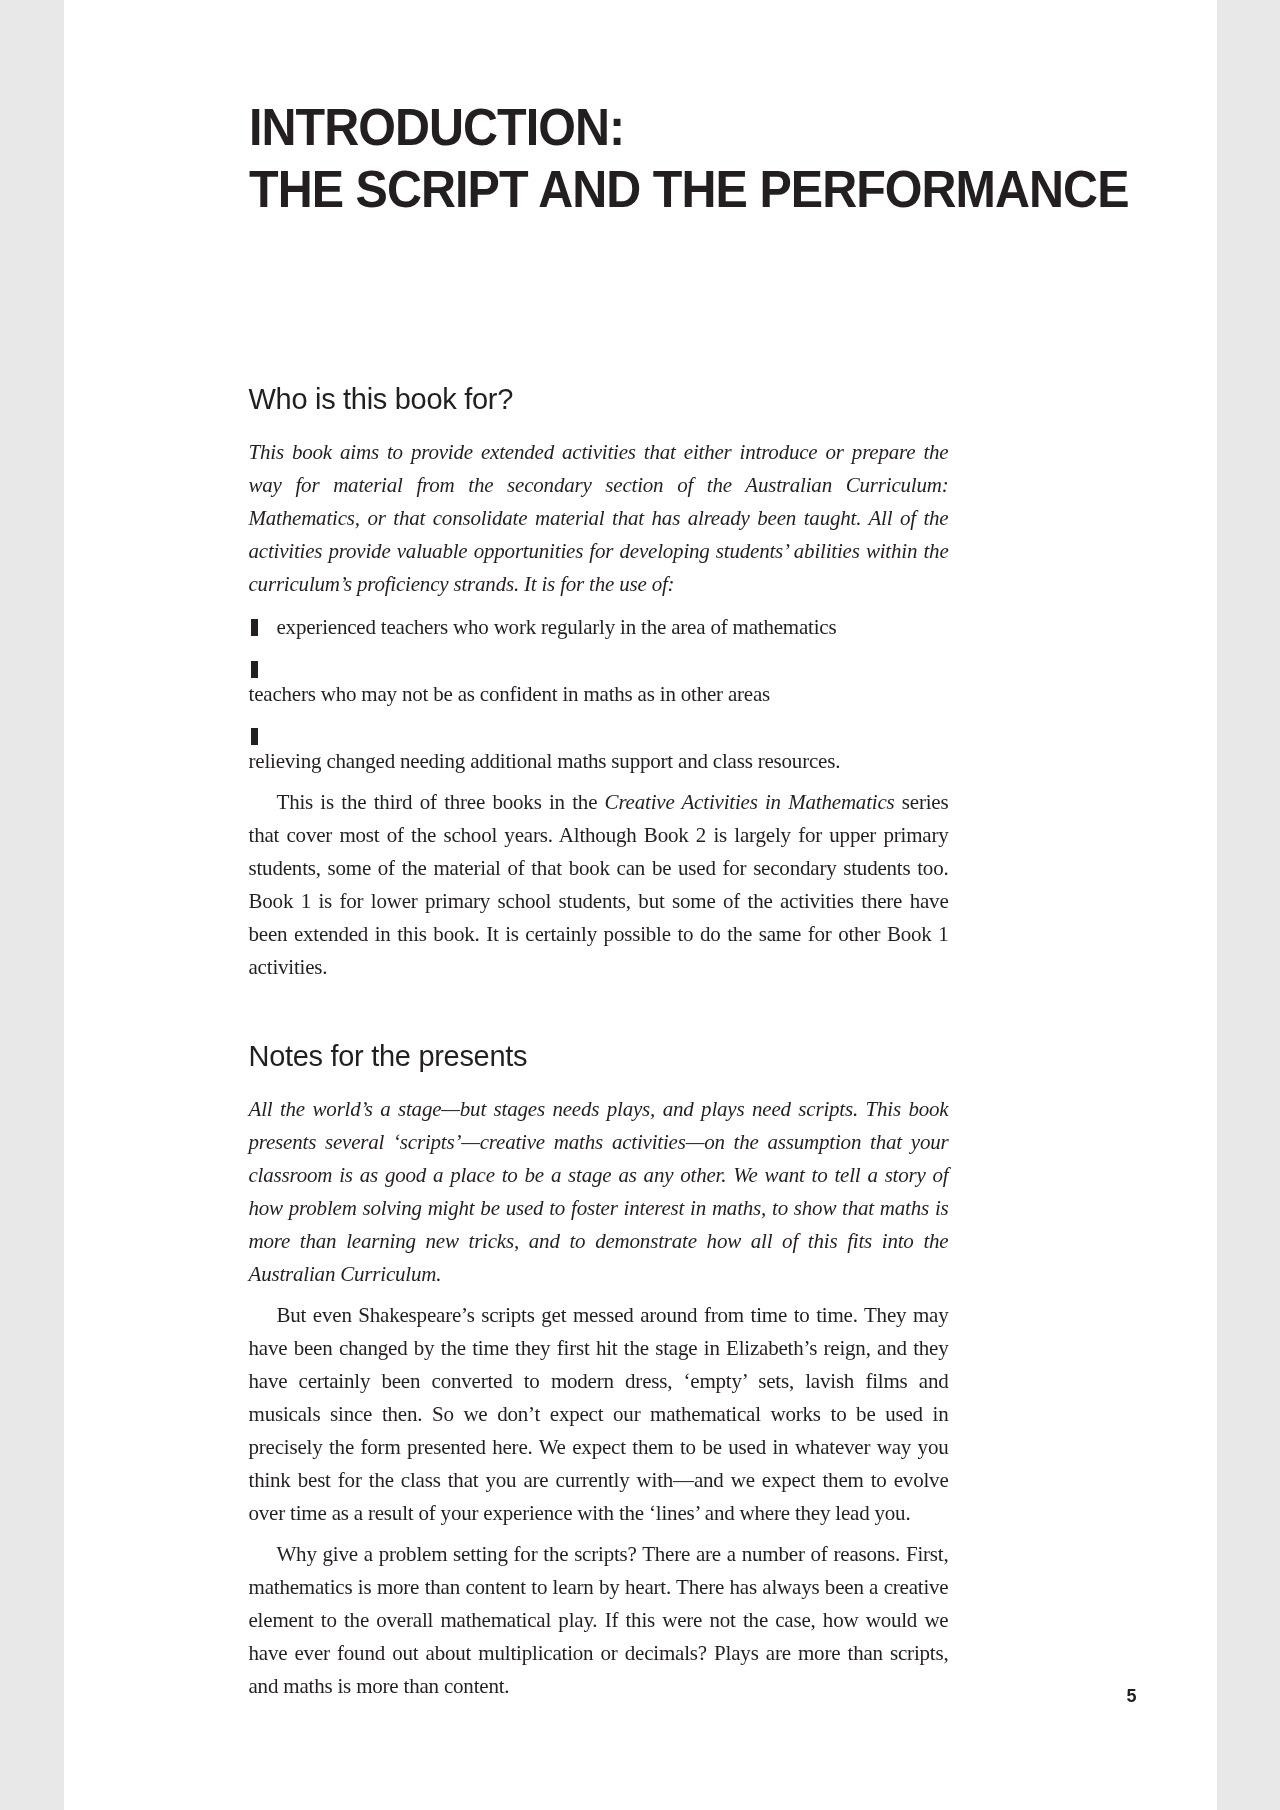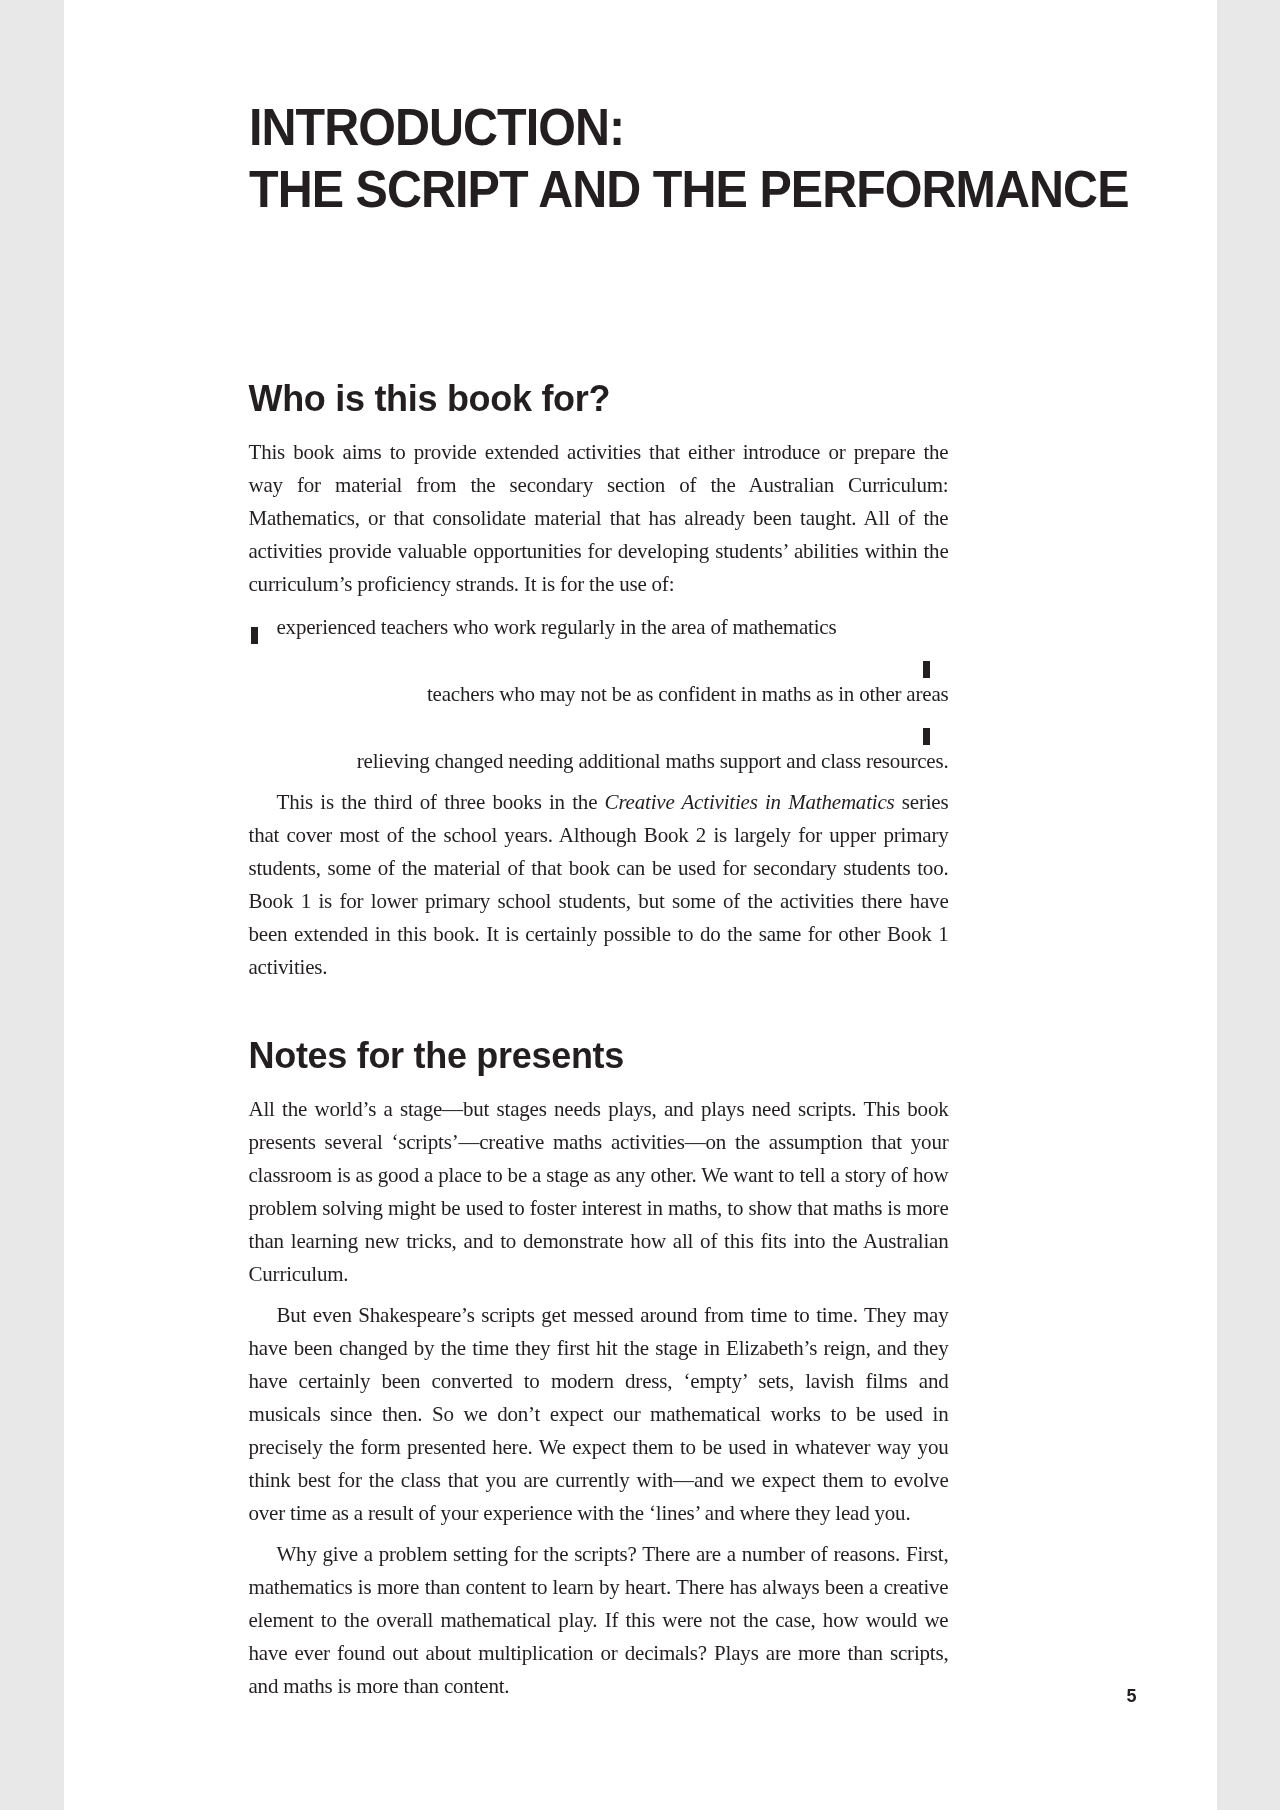"Who is this book for?" h2.section-heading { font-size: 36px -> 29px; font-weight: 700 -> 400 }
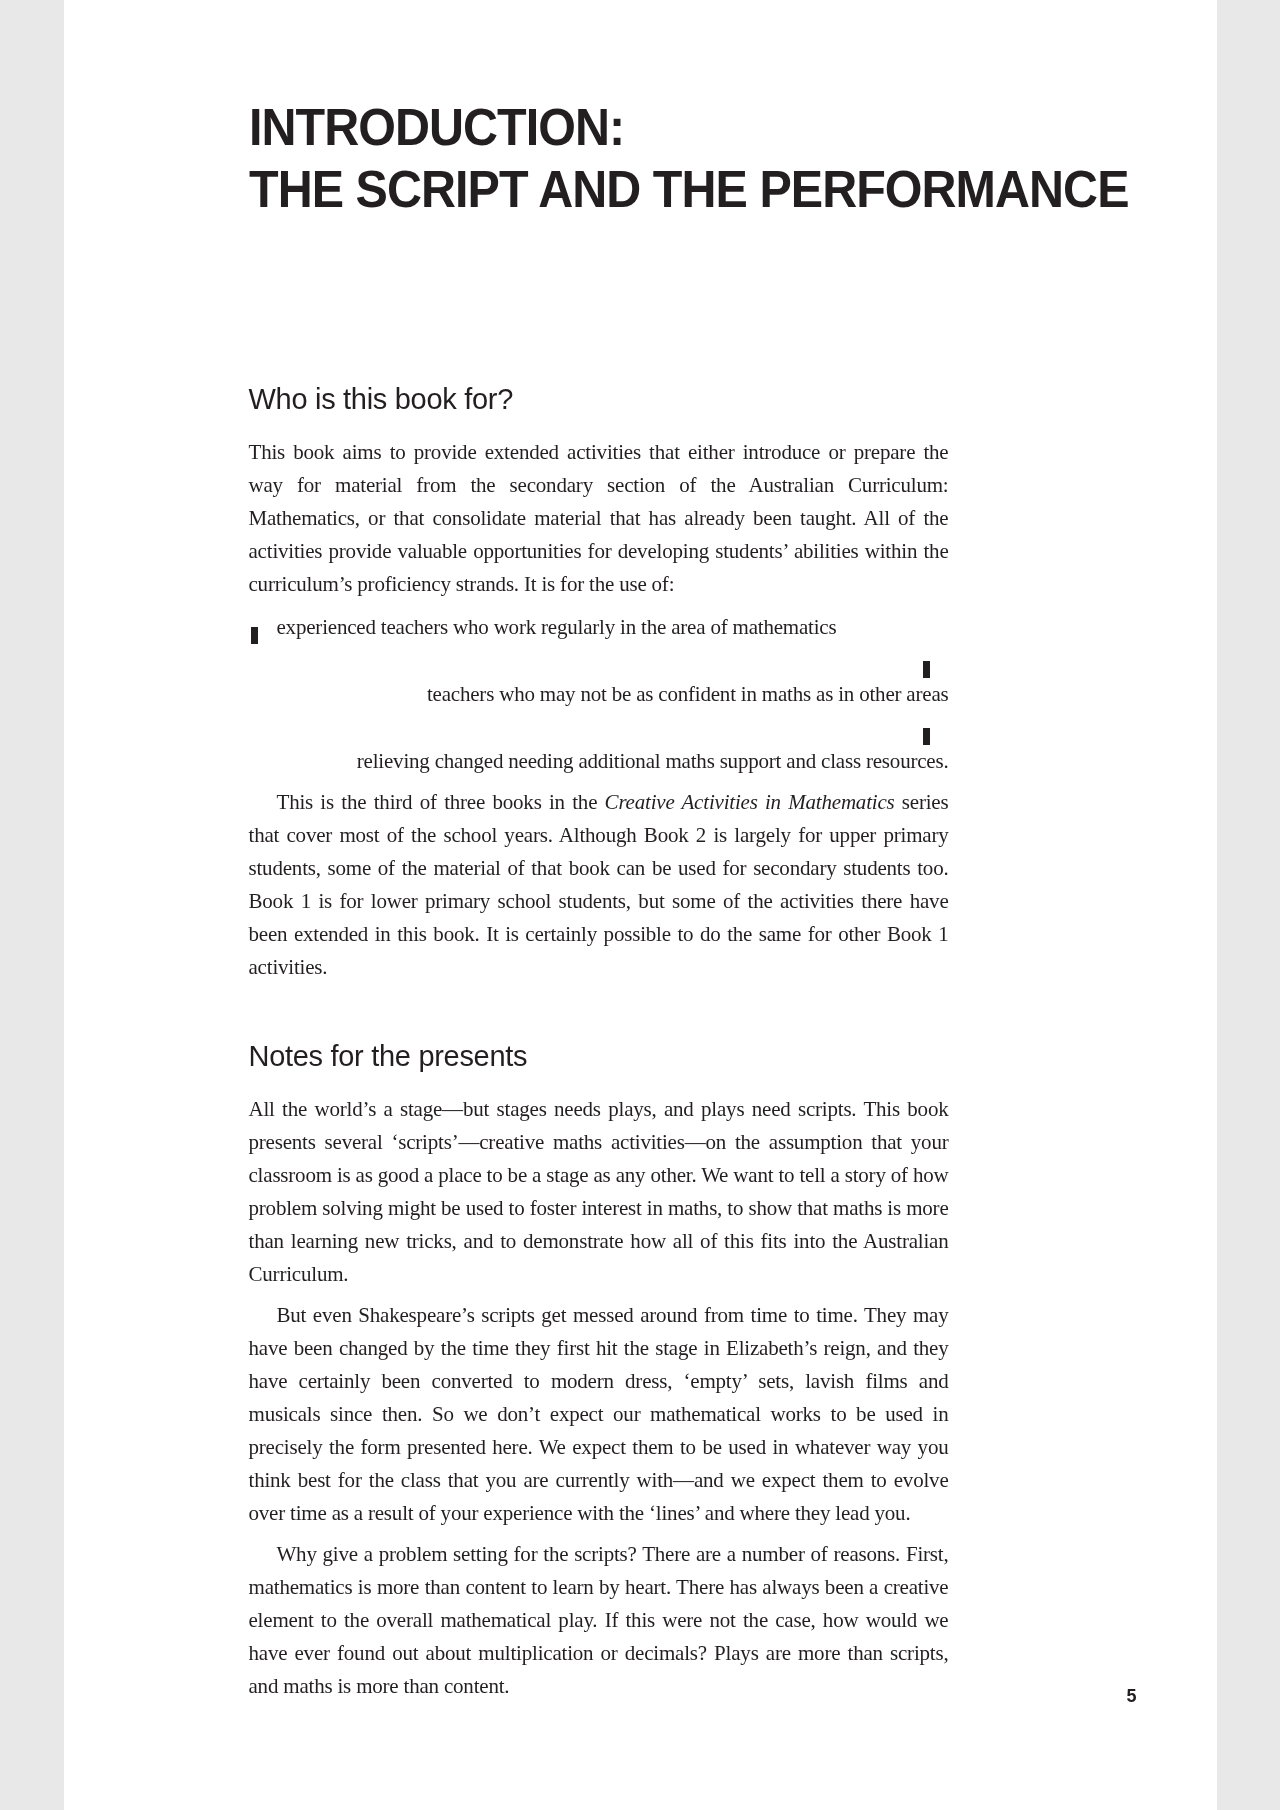"This book aims to provide" p.flush { font-style: none -> italic }
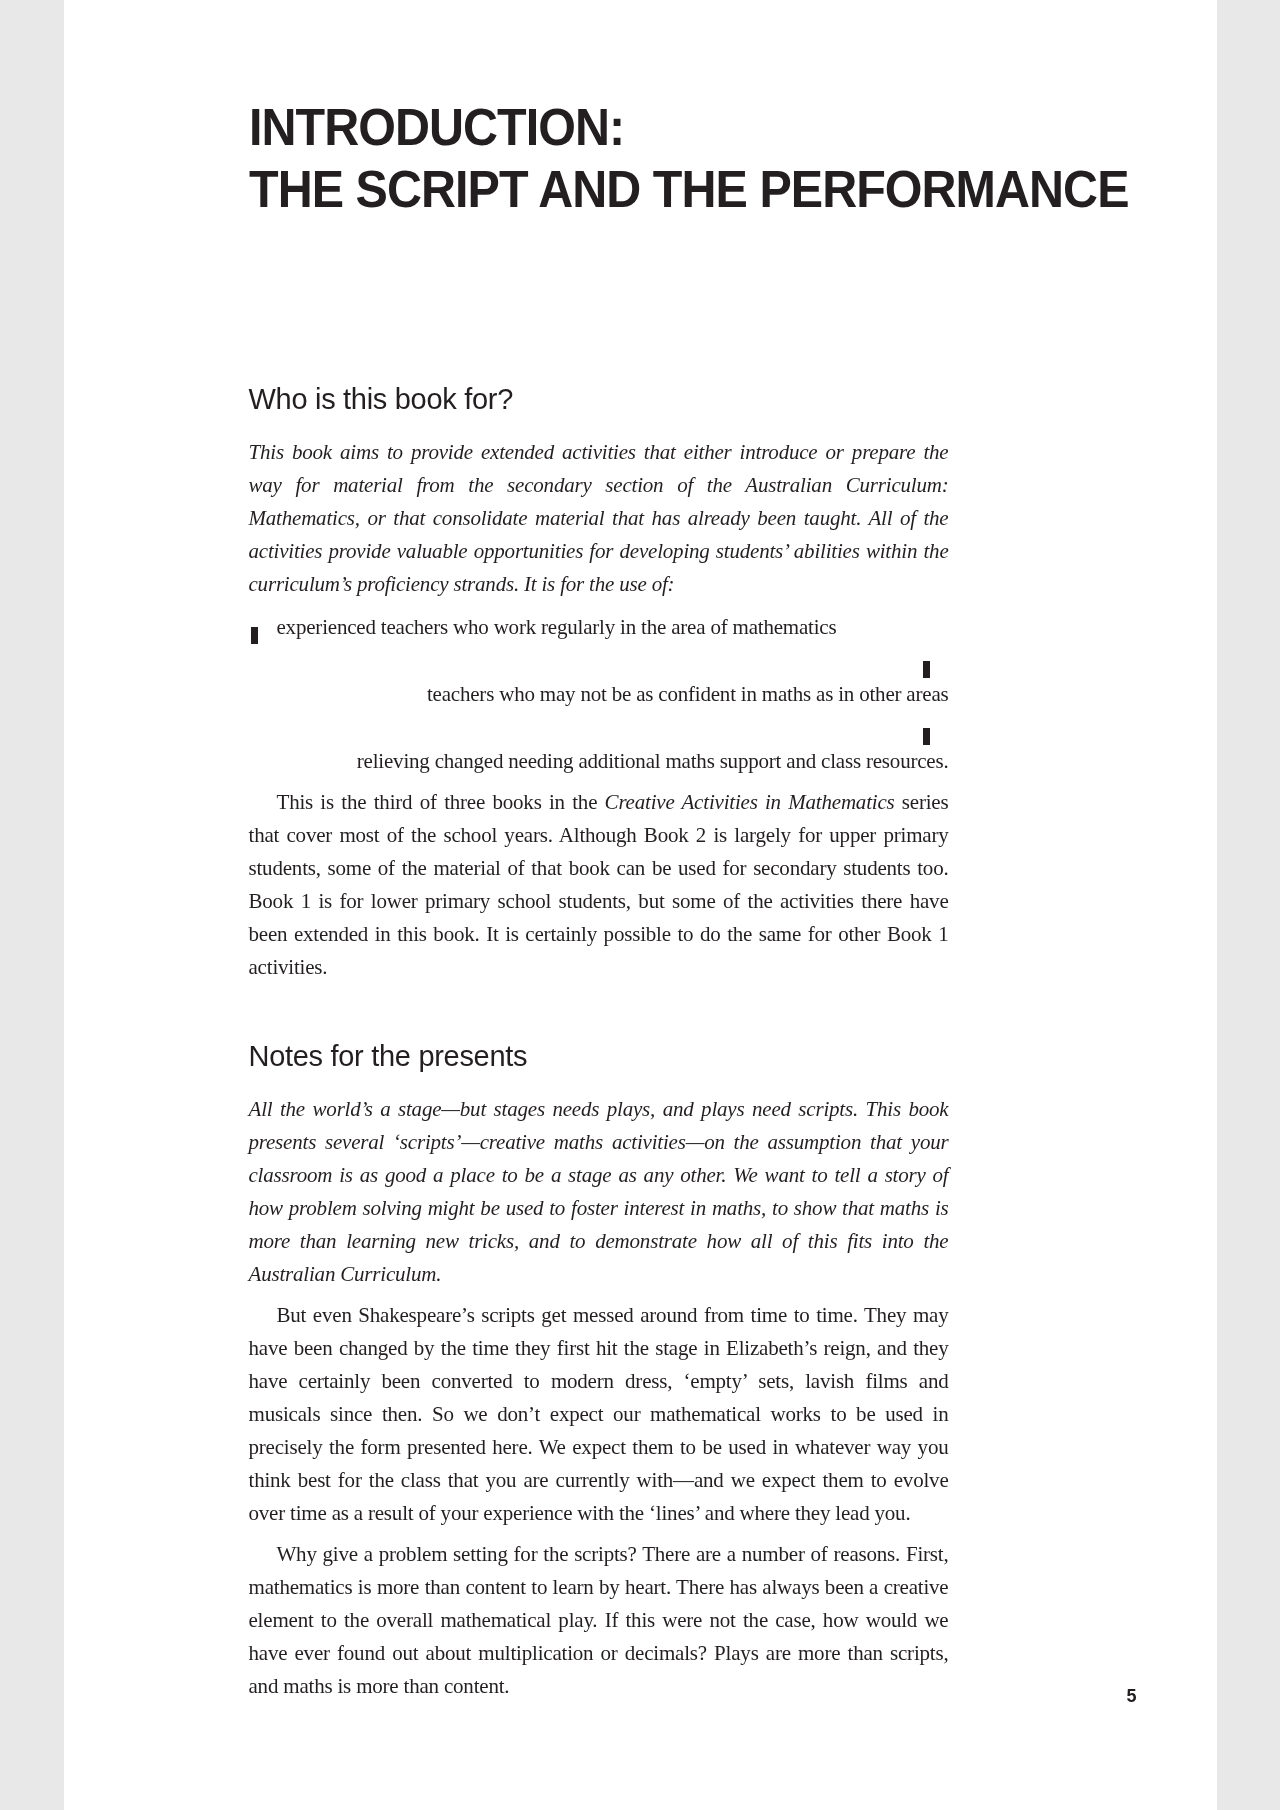"experienced teachers who work regularly" ul.bullets li { align-items: flex-end -> flex-start }
